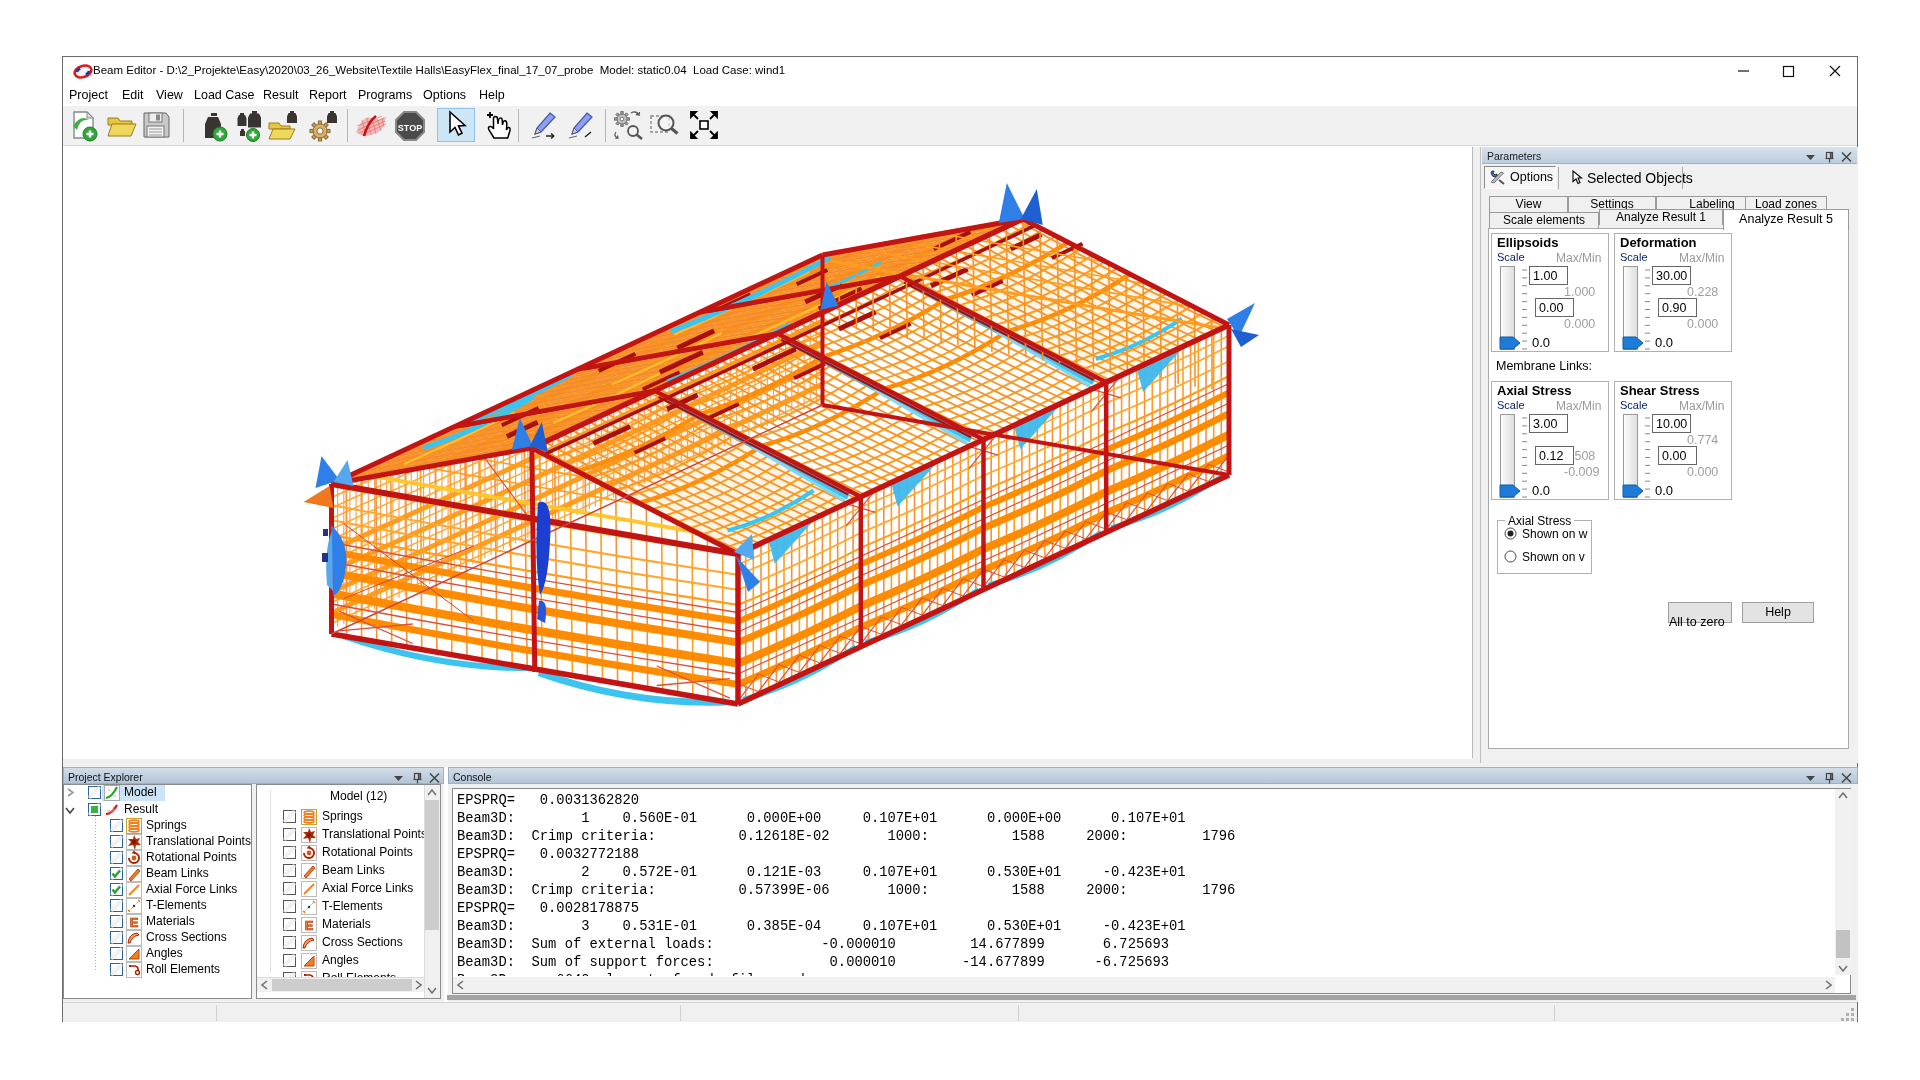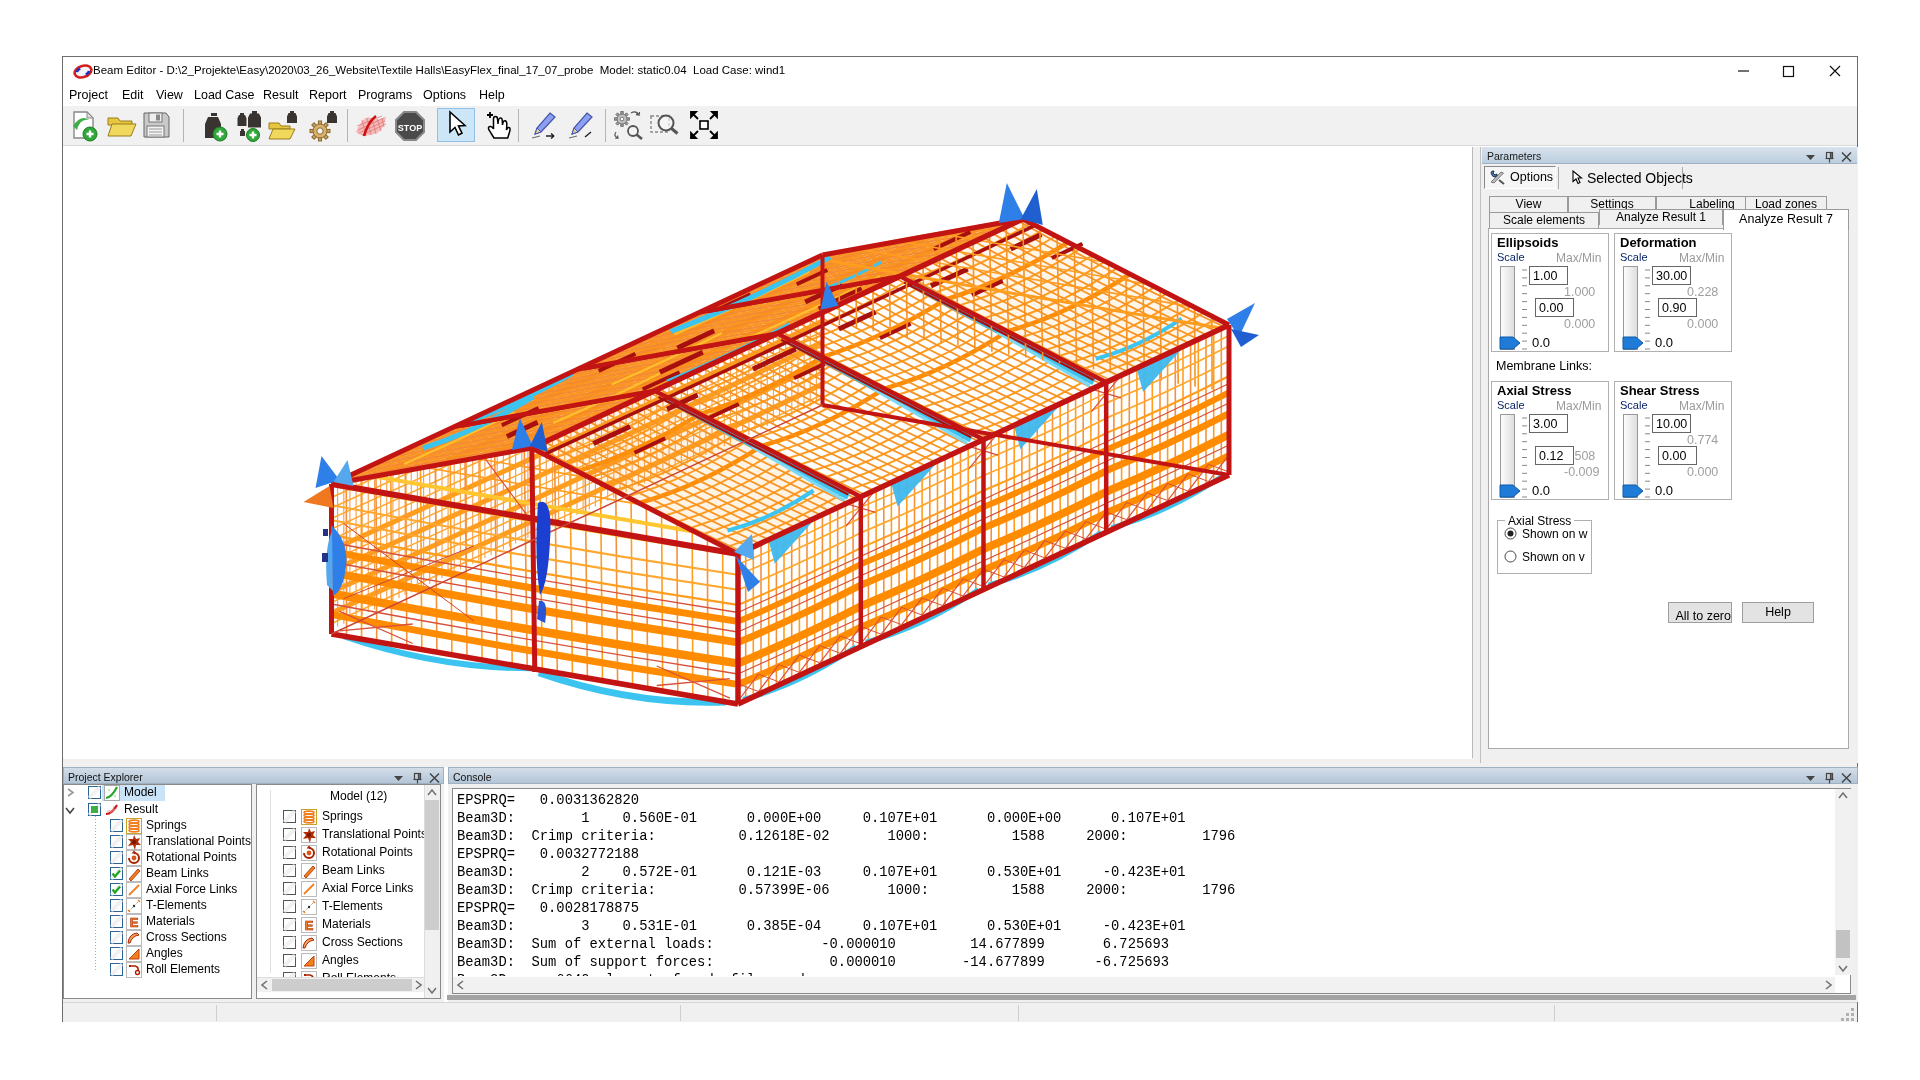"Analyze Result 7" div.tab { text: 7 -> 5 }
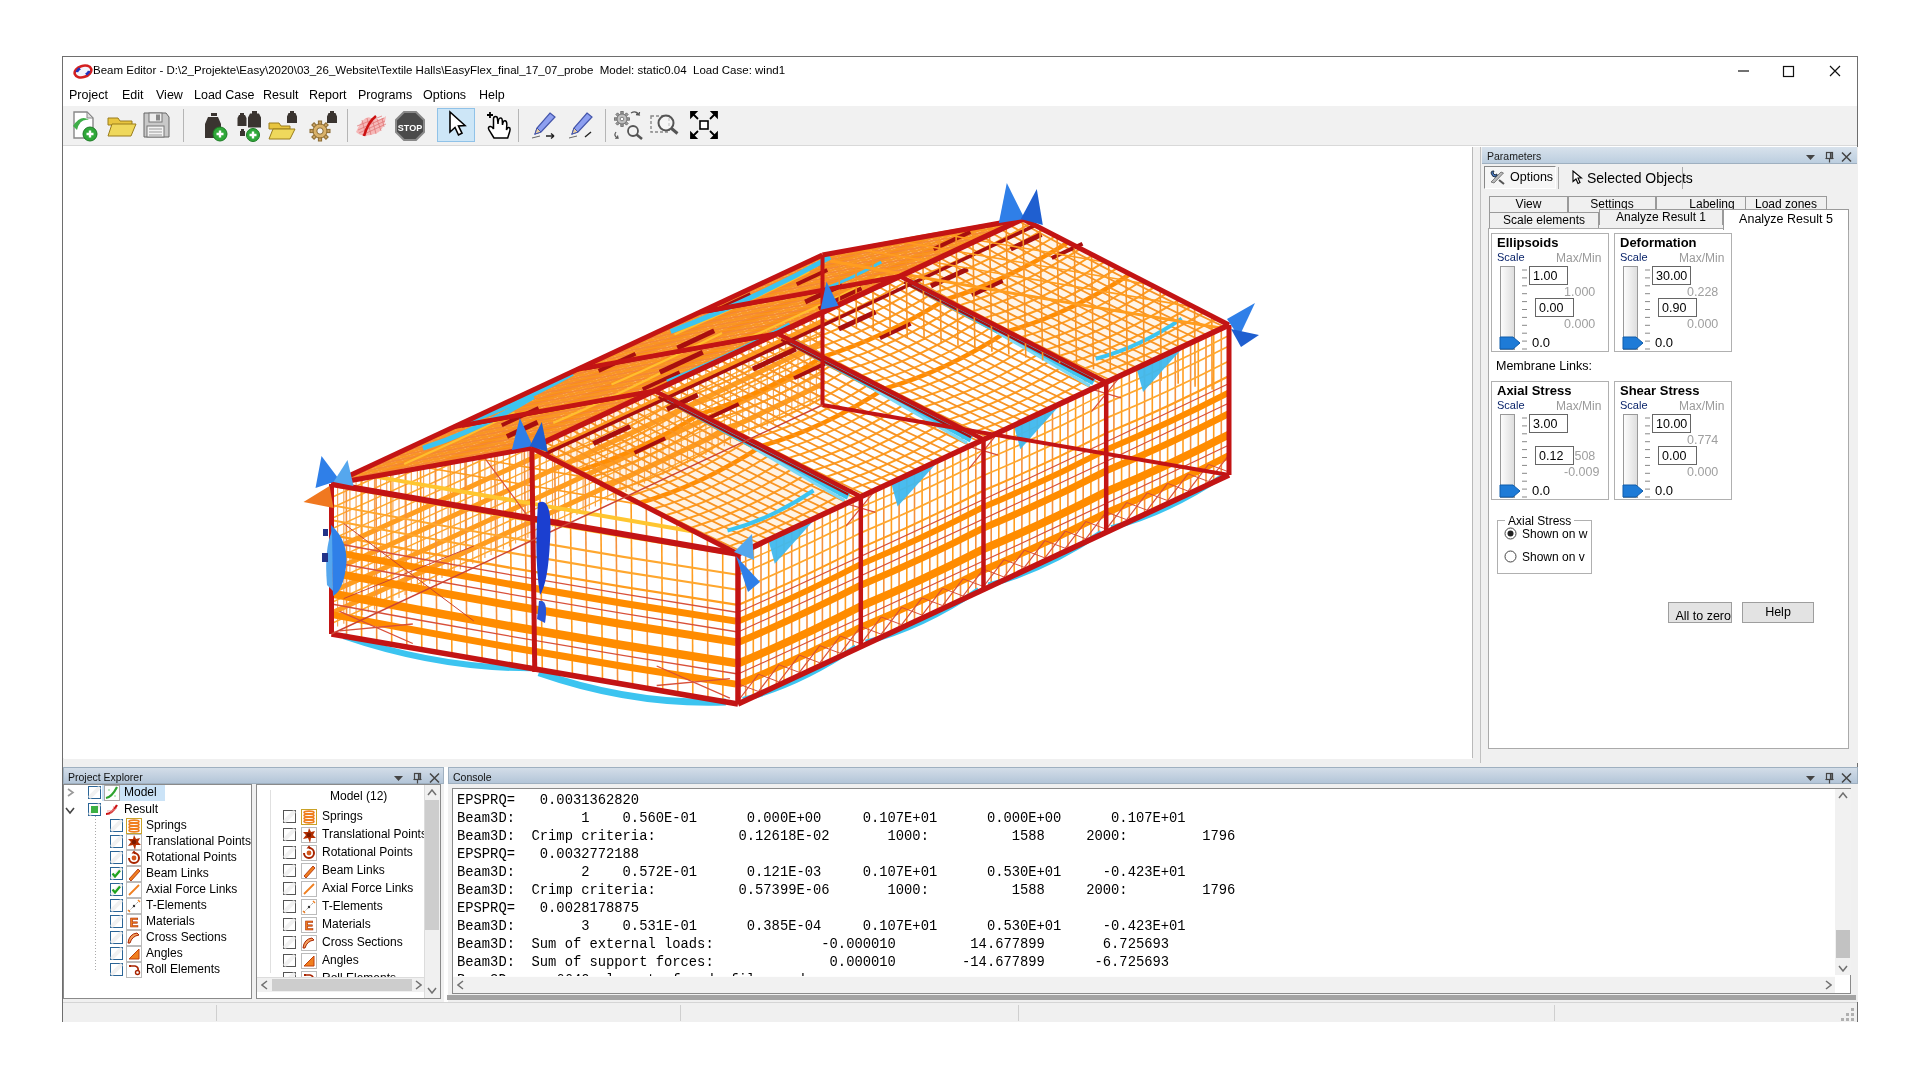"All to zero" div { padding-top: 6px -> 12px; text-align: right -> left }
